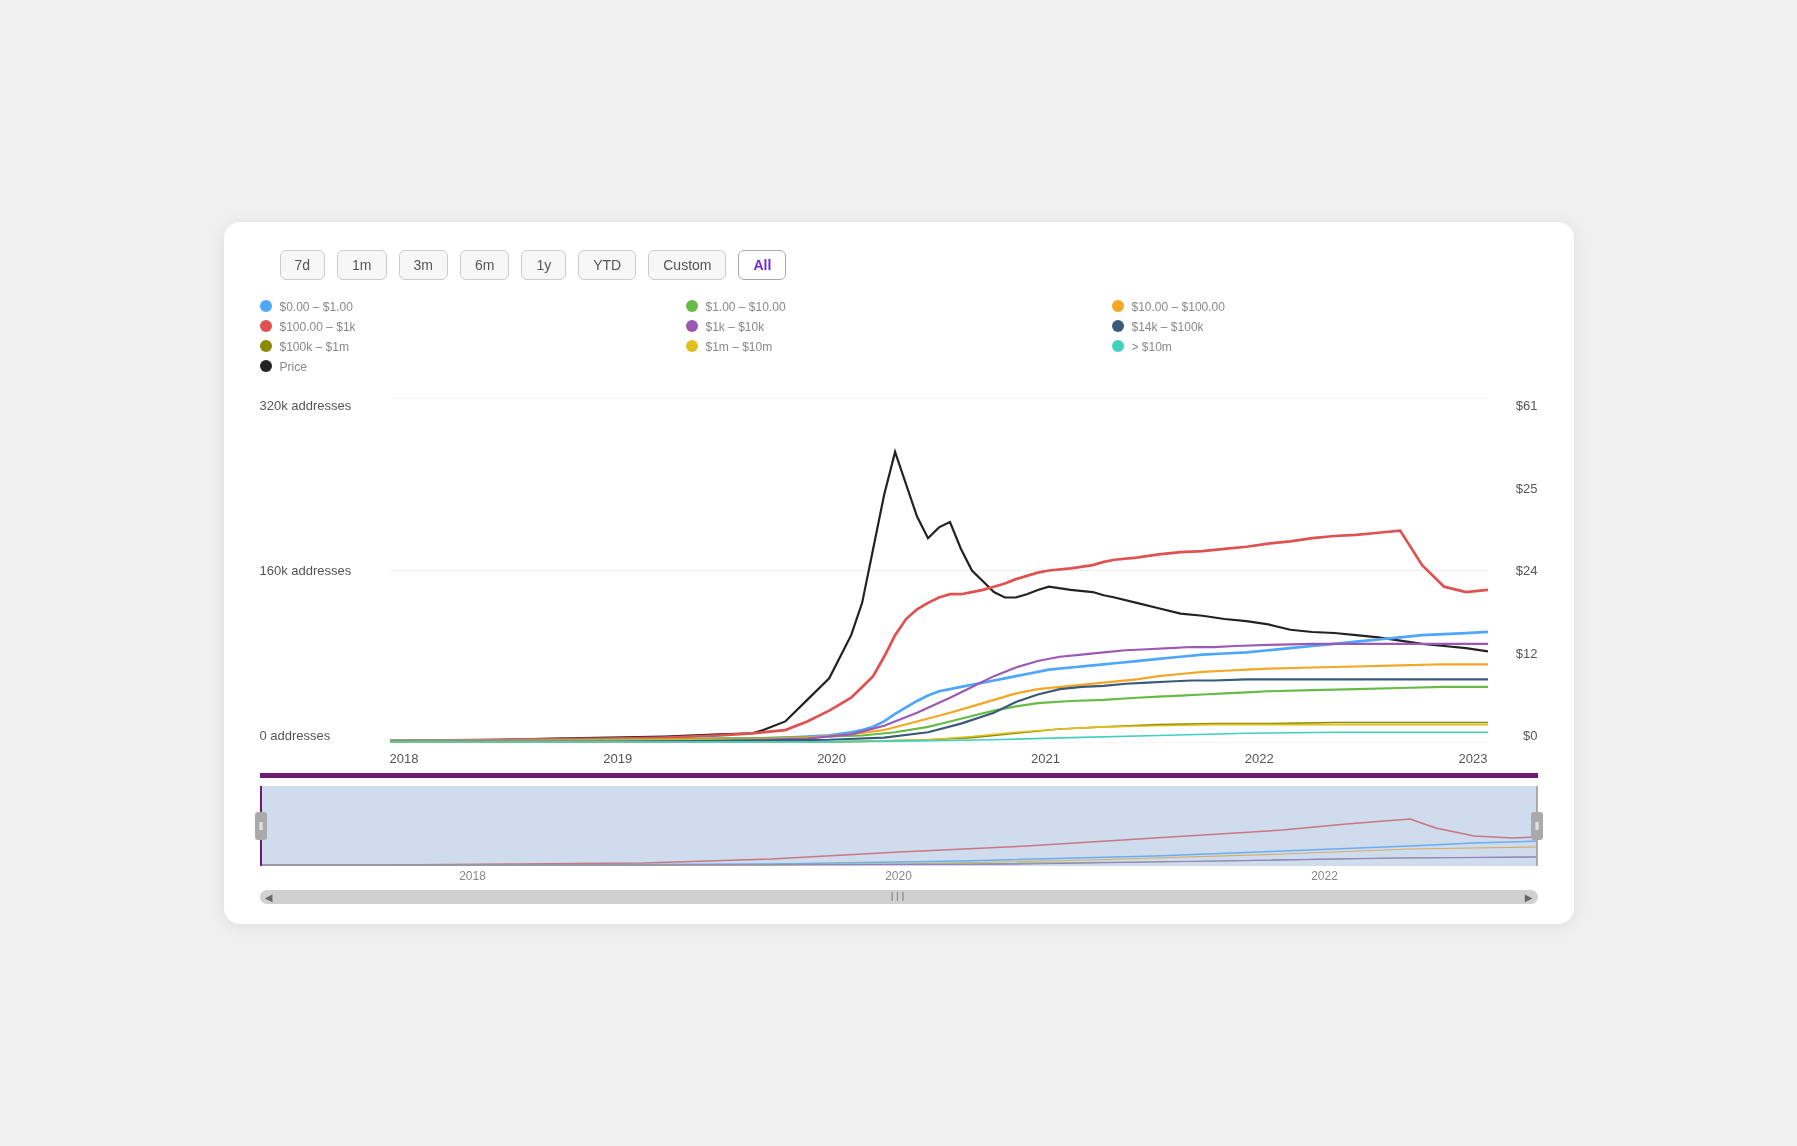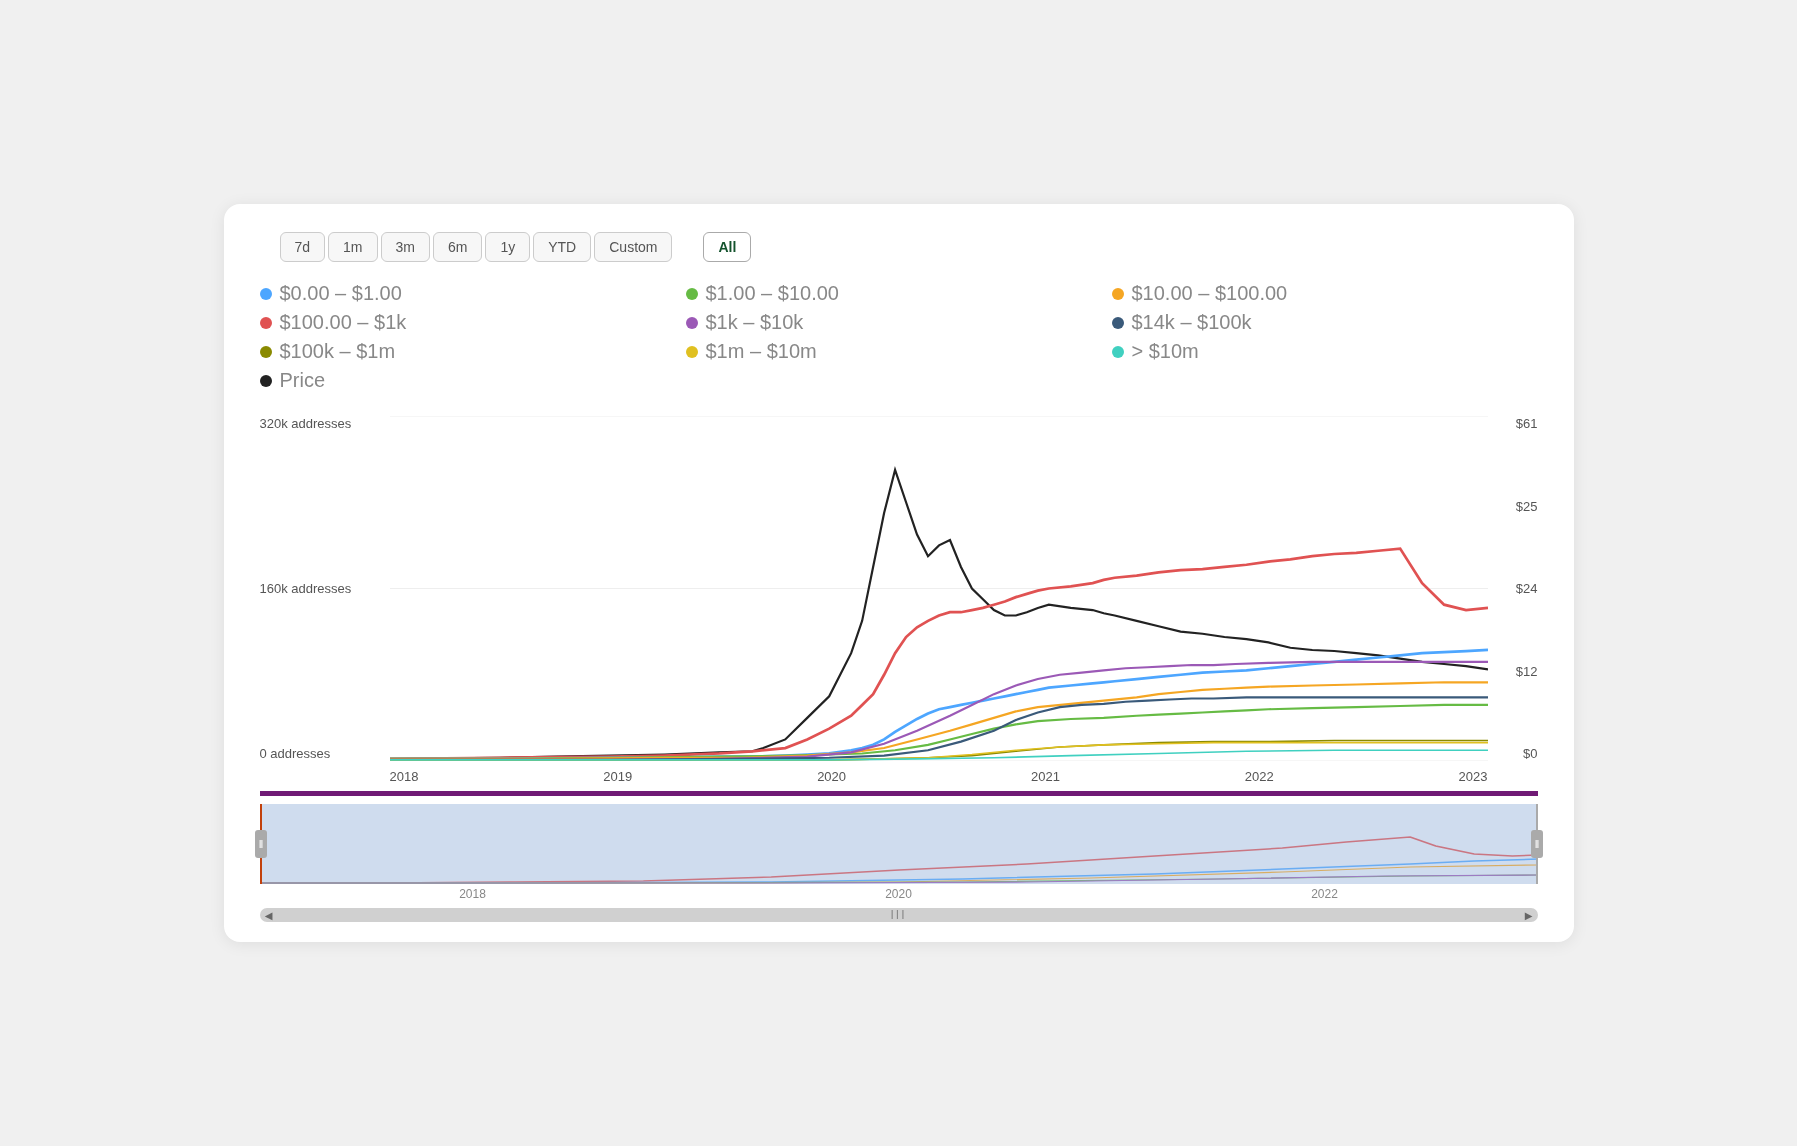"7d" .time-buttons { gap: 3px -> 12px }
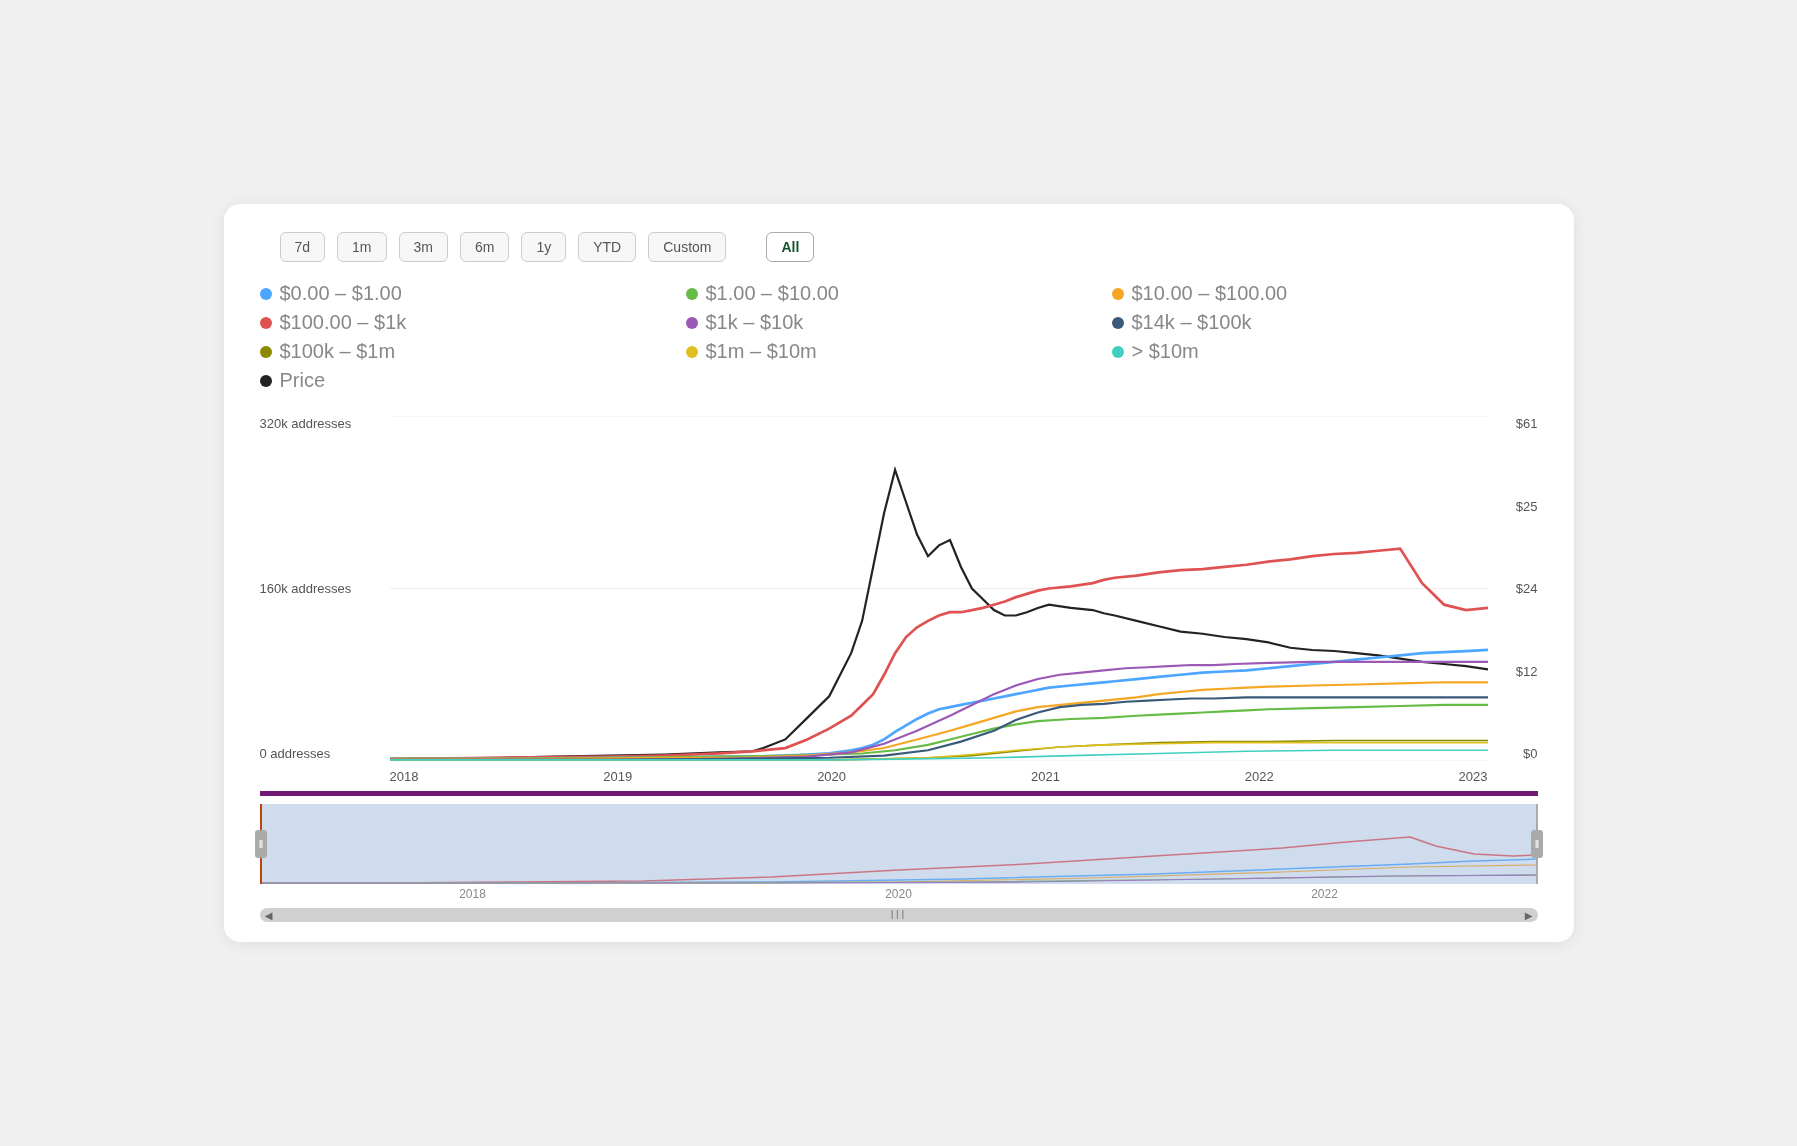"All" .time-btn.active { color: #14532d -> #6d28d9; margin-left: 28px -> none }
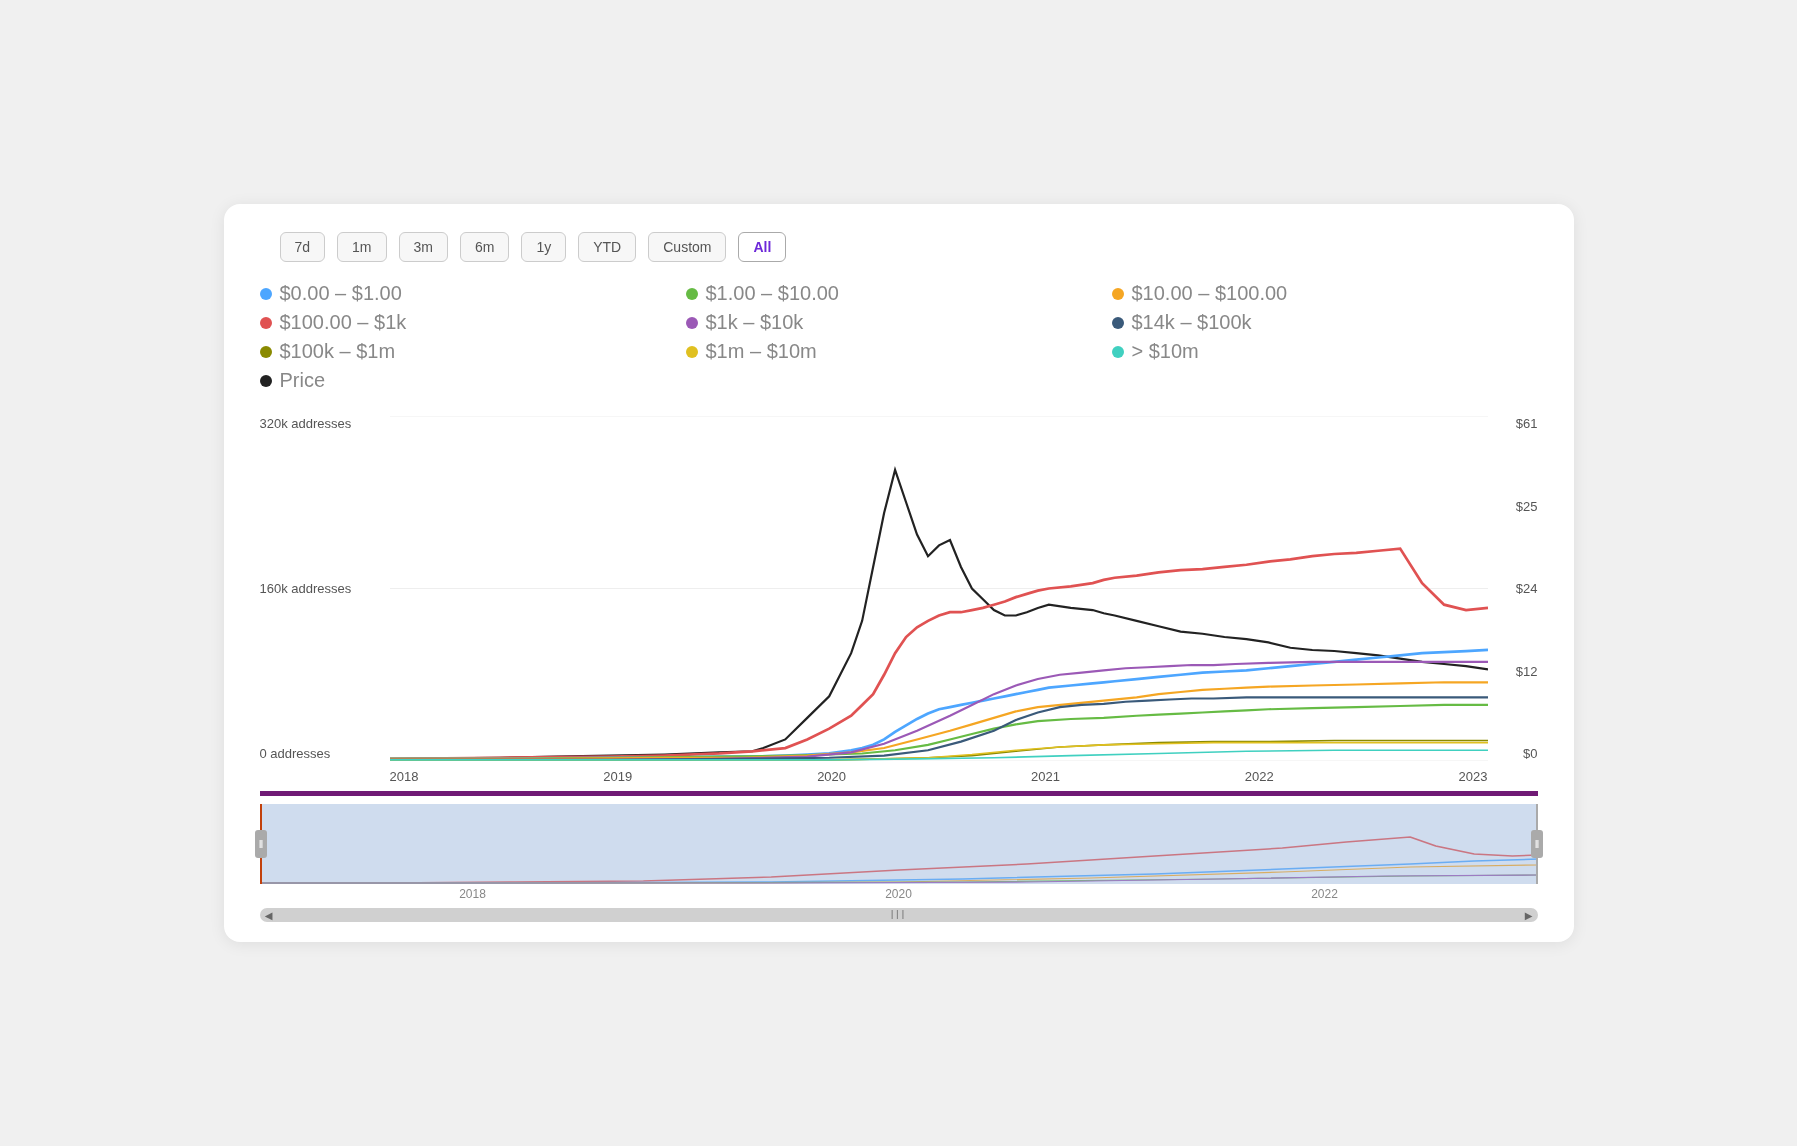"$0.00 – $1.00" .legend-item { align-items: center -> none; font-size: 20px -> 12px }
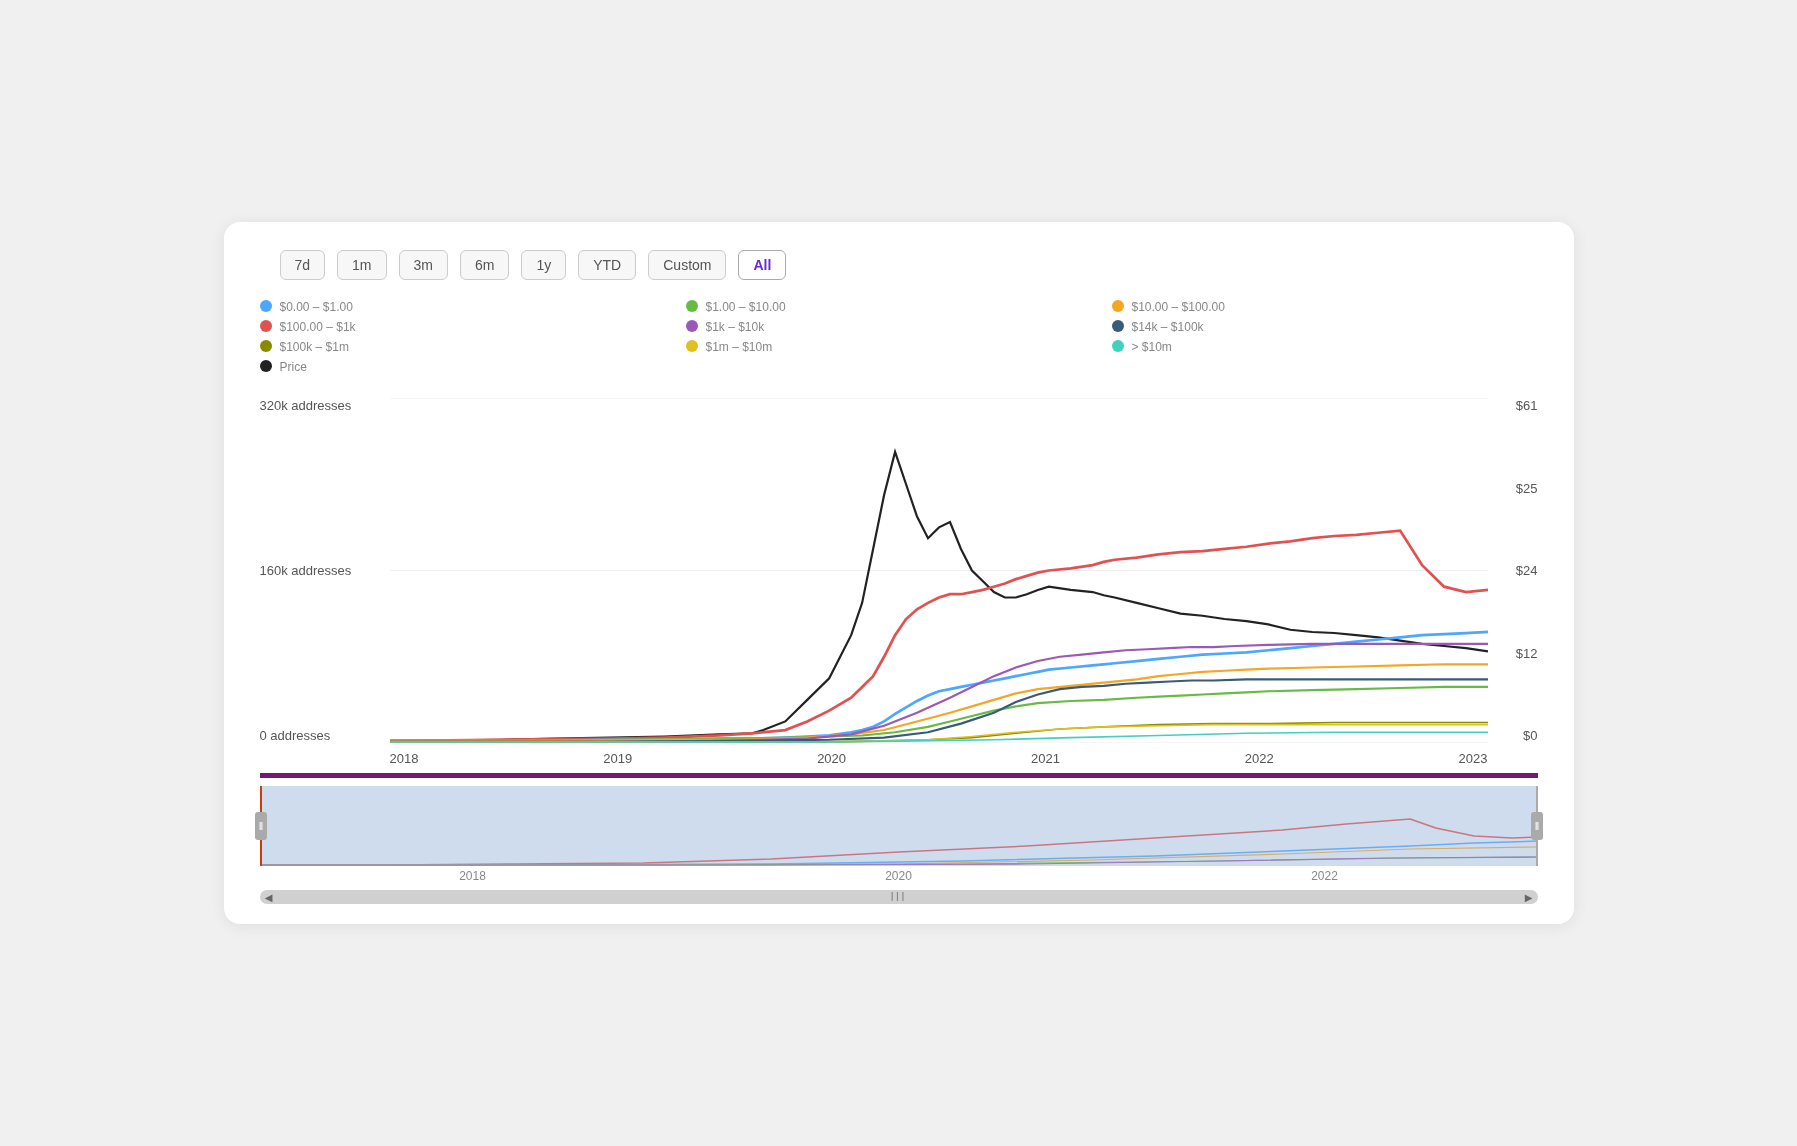"II" .mini-selection { border-left: 2px solid #c2410c -> 2px solid #701a75 }
